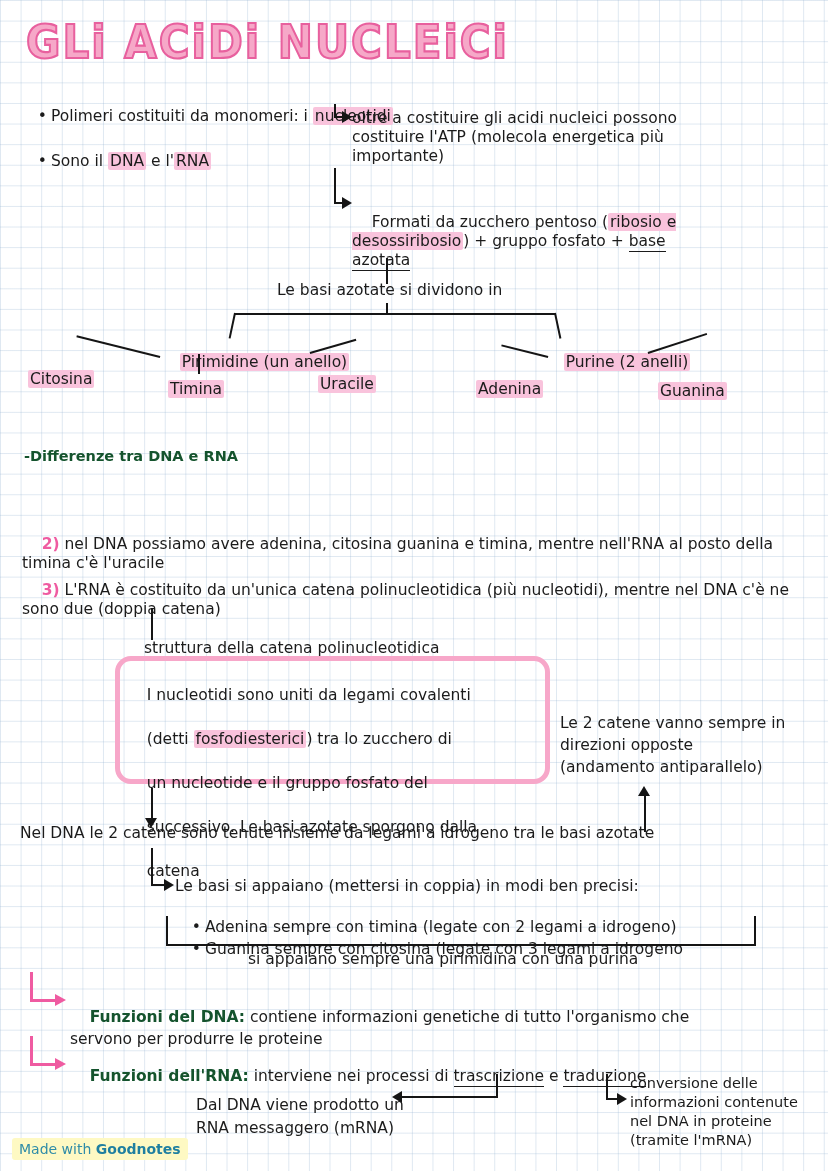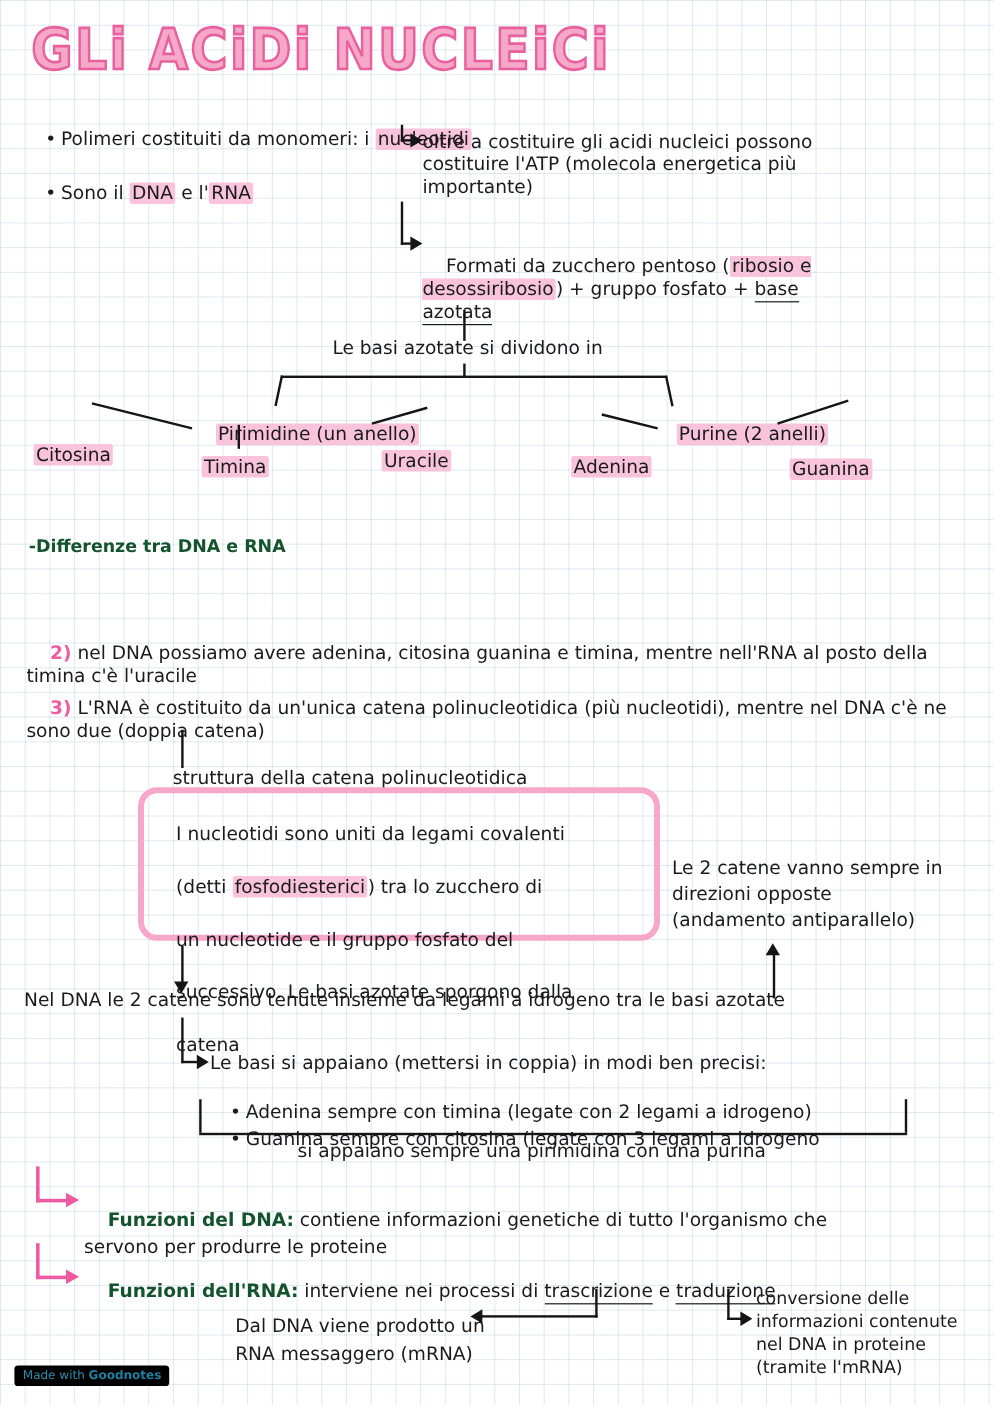"Made with Goodnotes" #badge { background: #000000 -> #fef9c3; font-size: 10px -> 14px }
